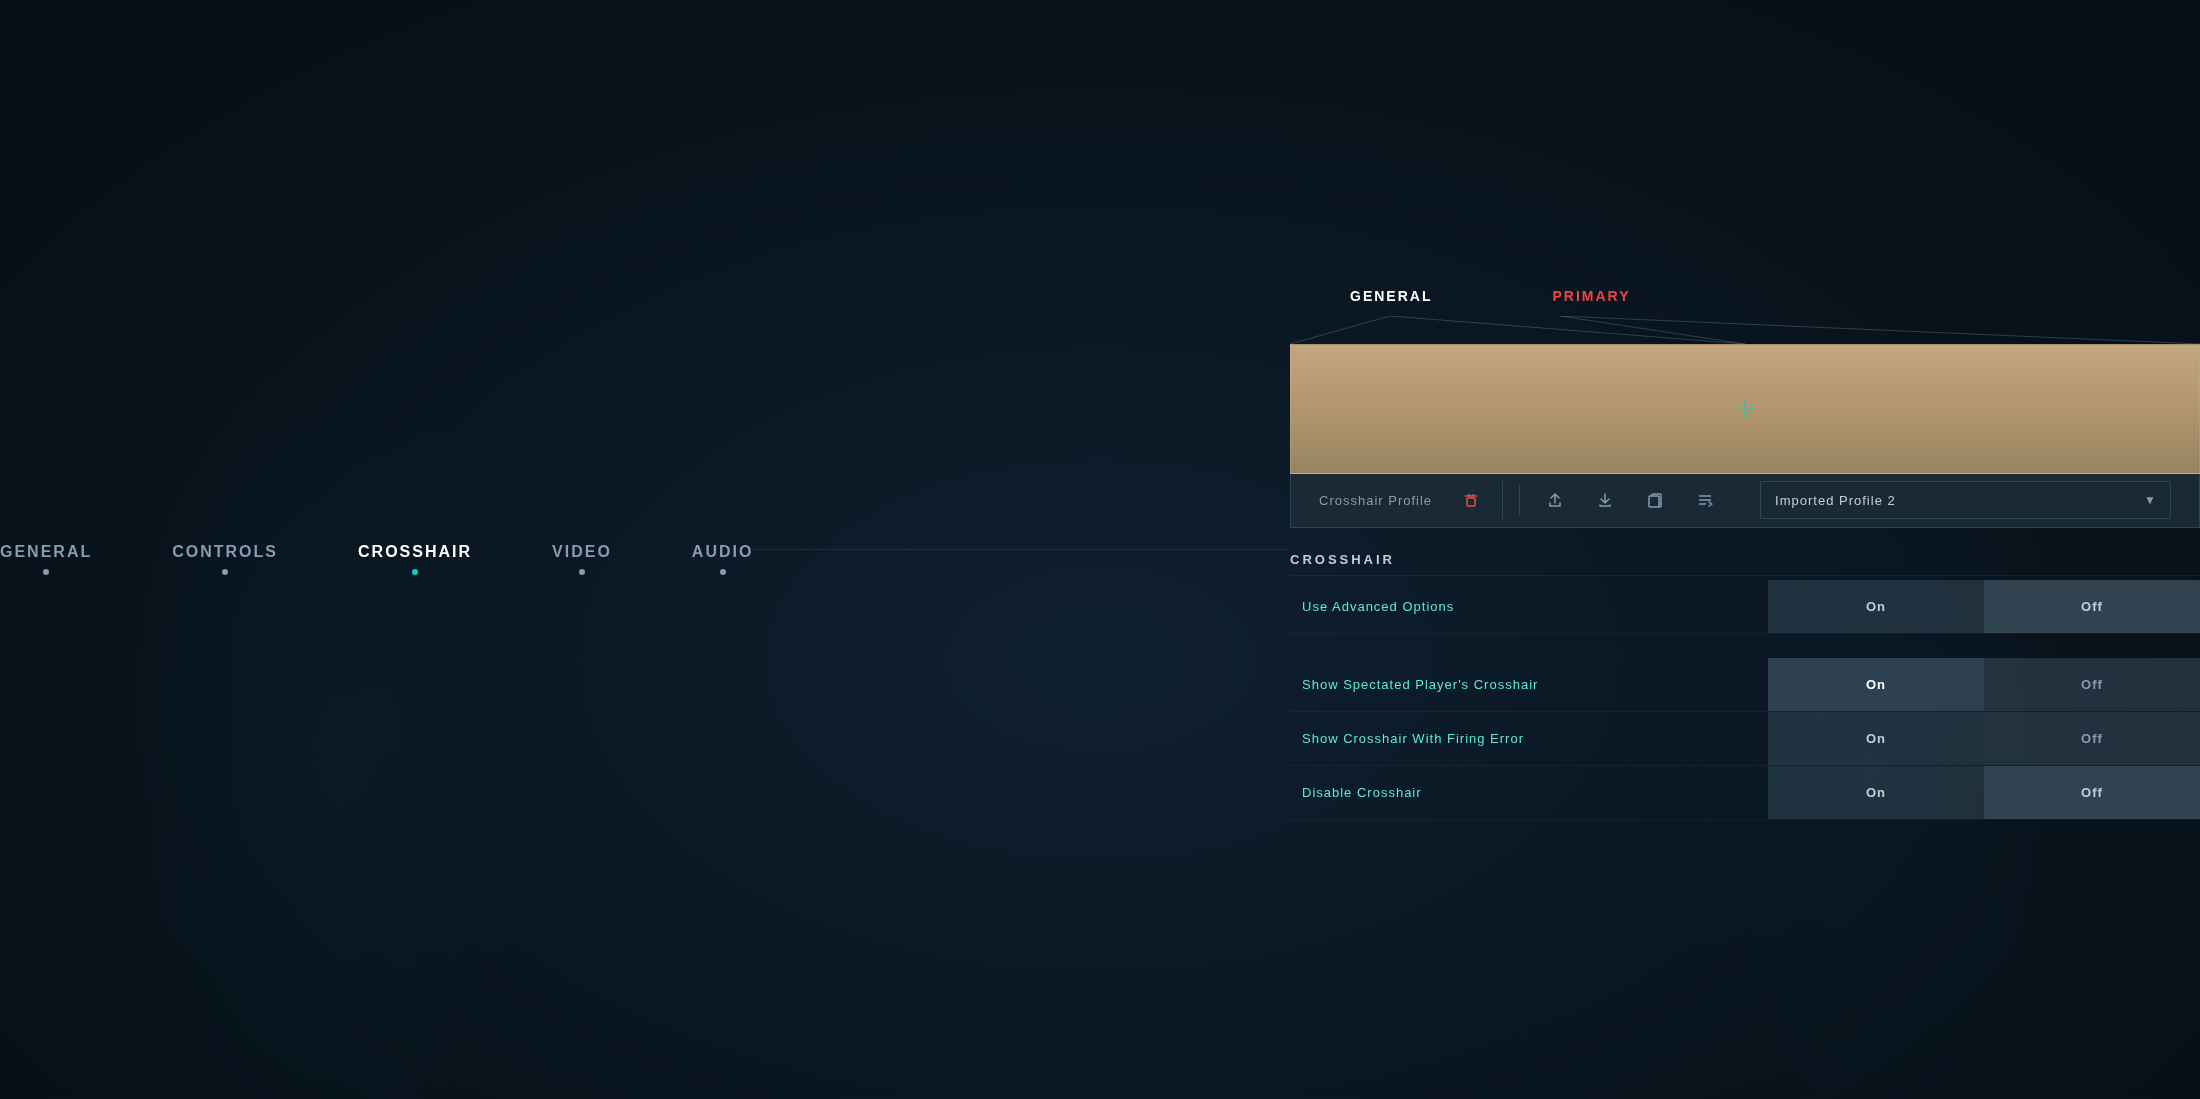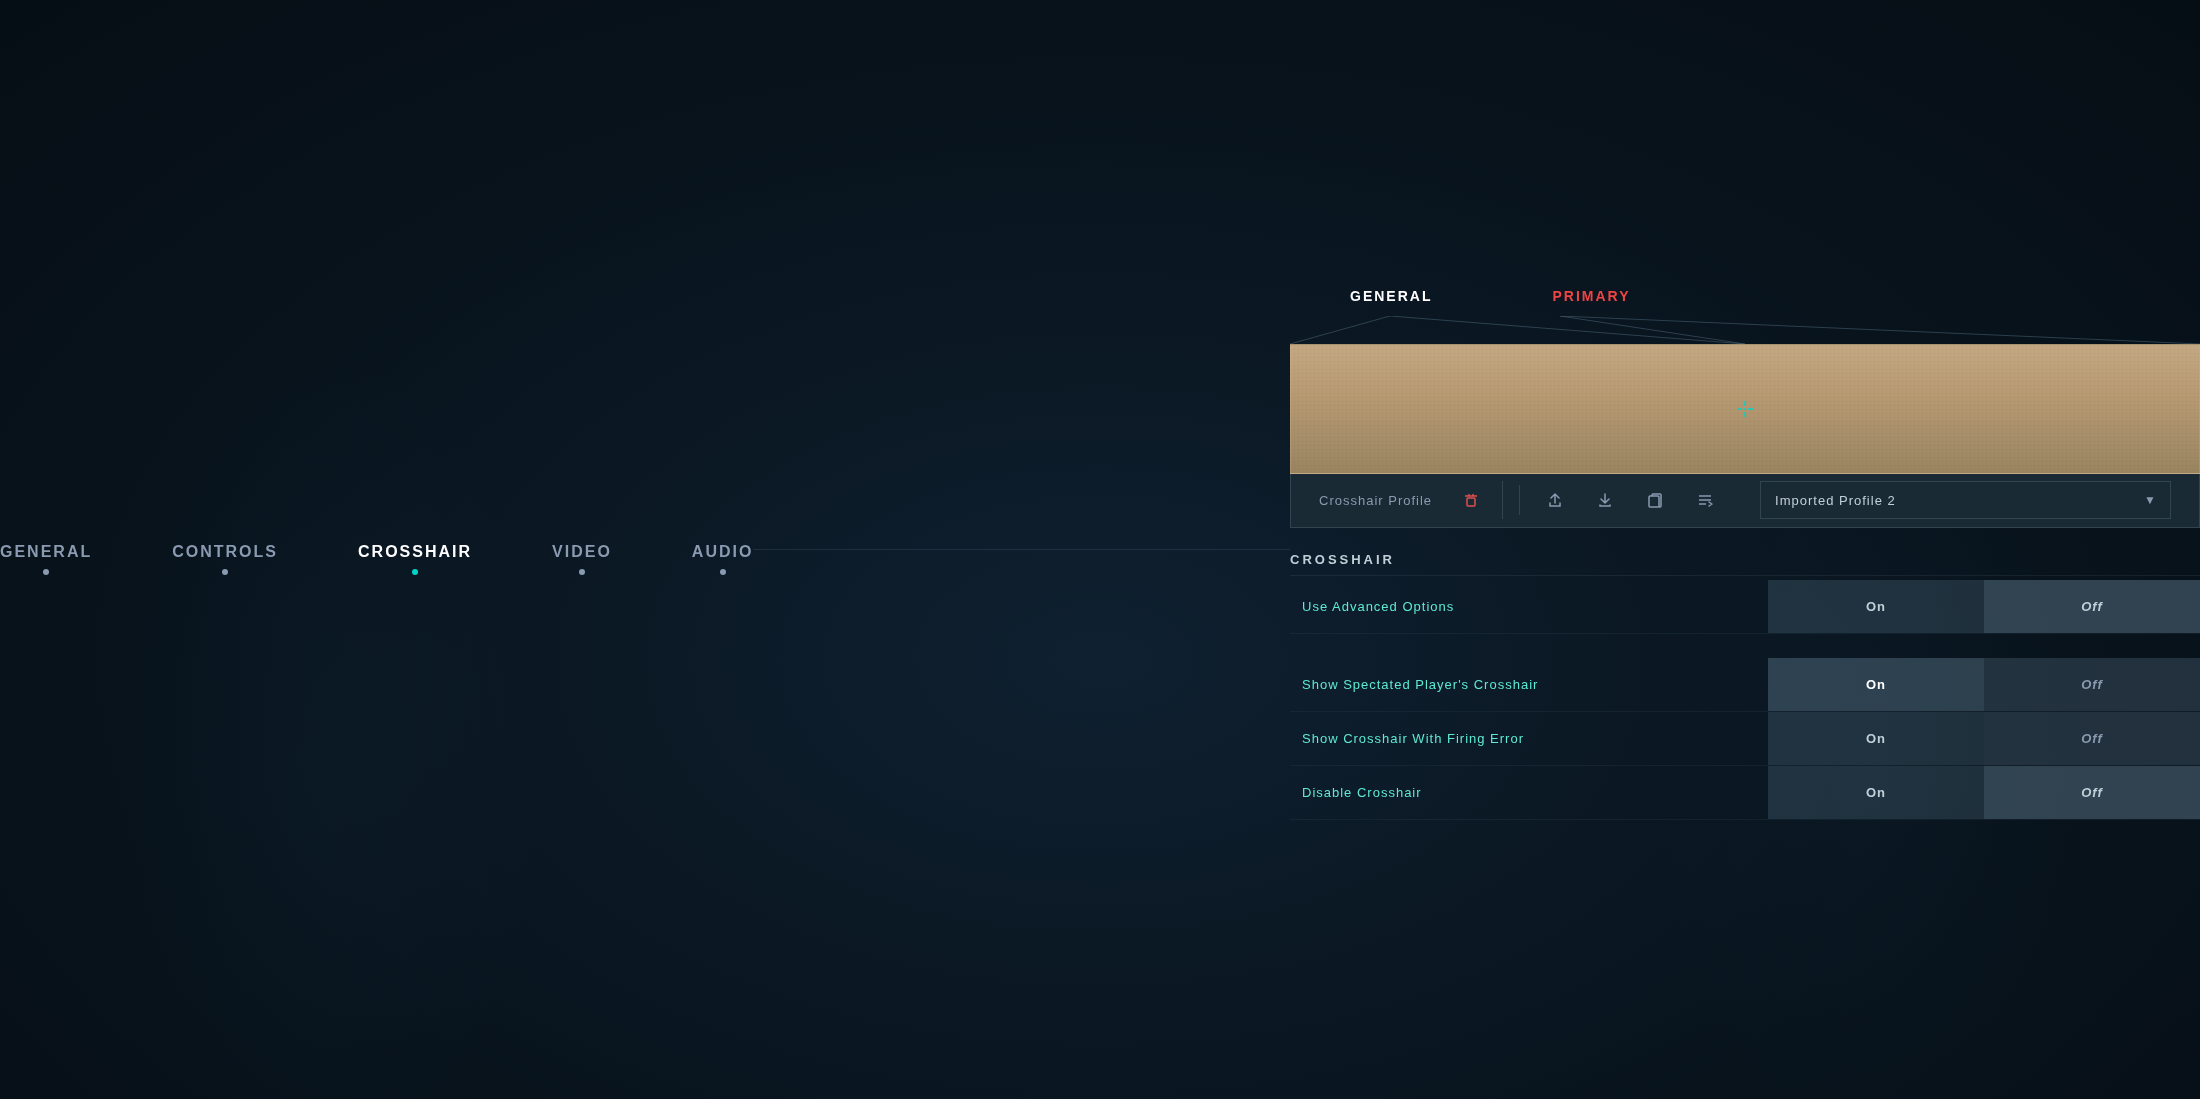"Off" .toggle-btn.off { font-style: italic -> none }
